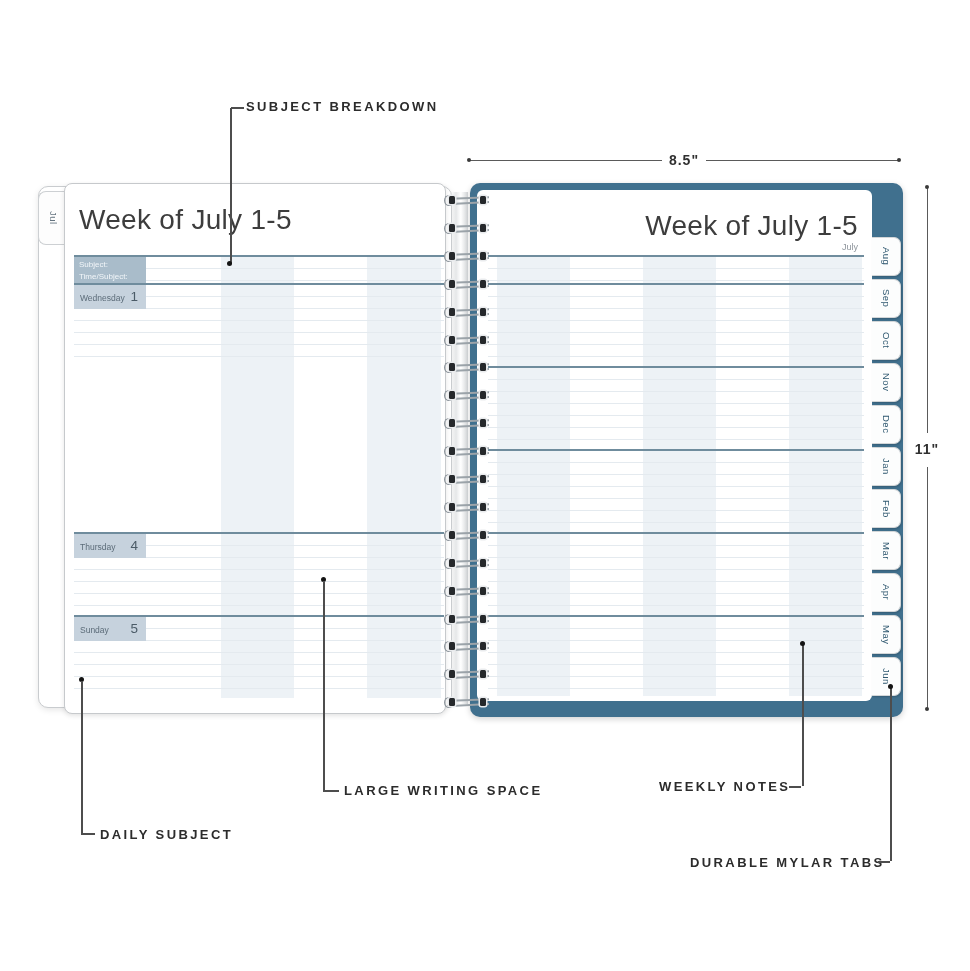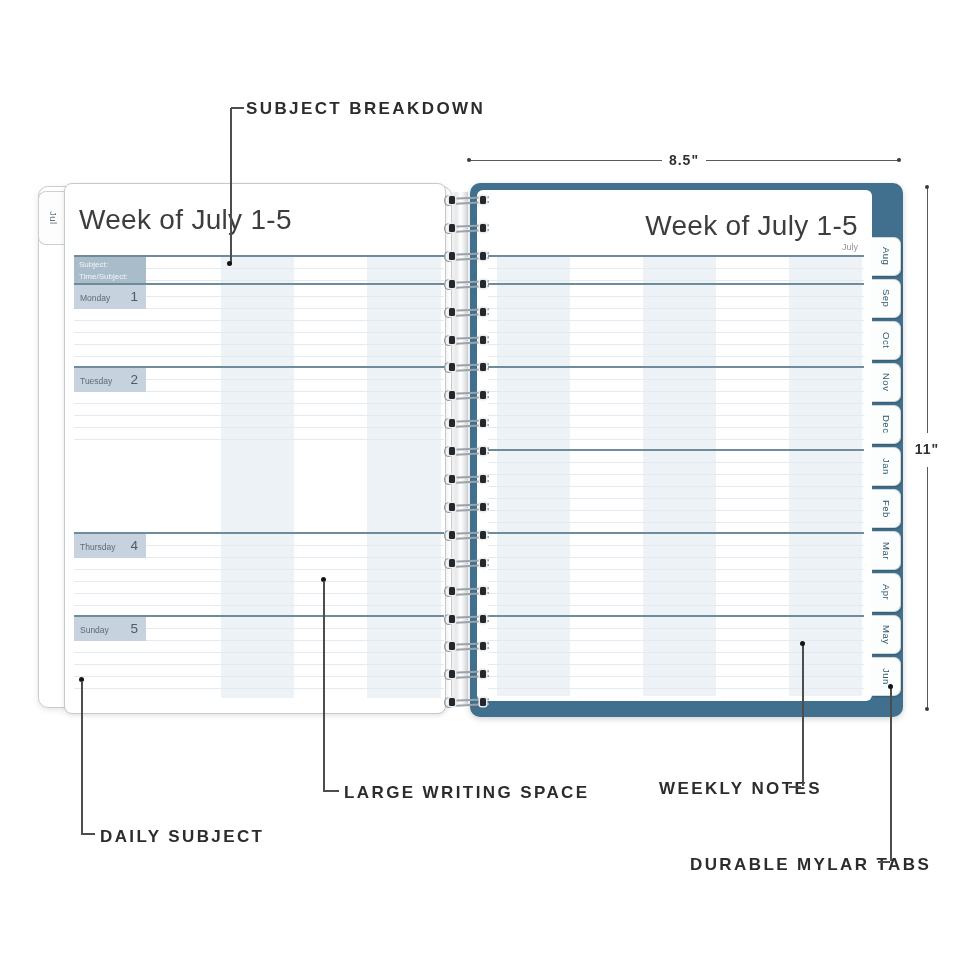"SUBJECT BREAKDOWN" .ann { font-size: 17px -> 13px }
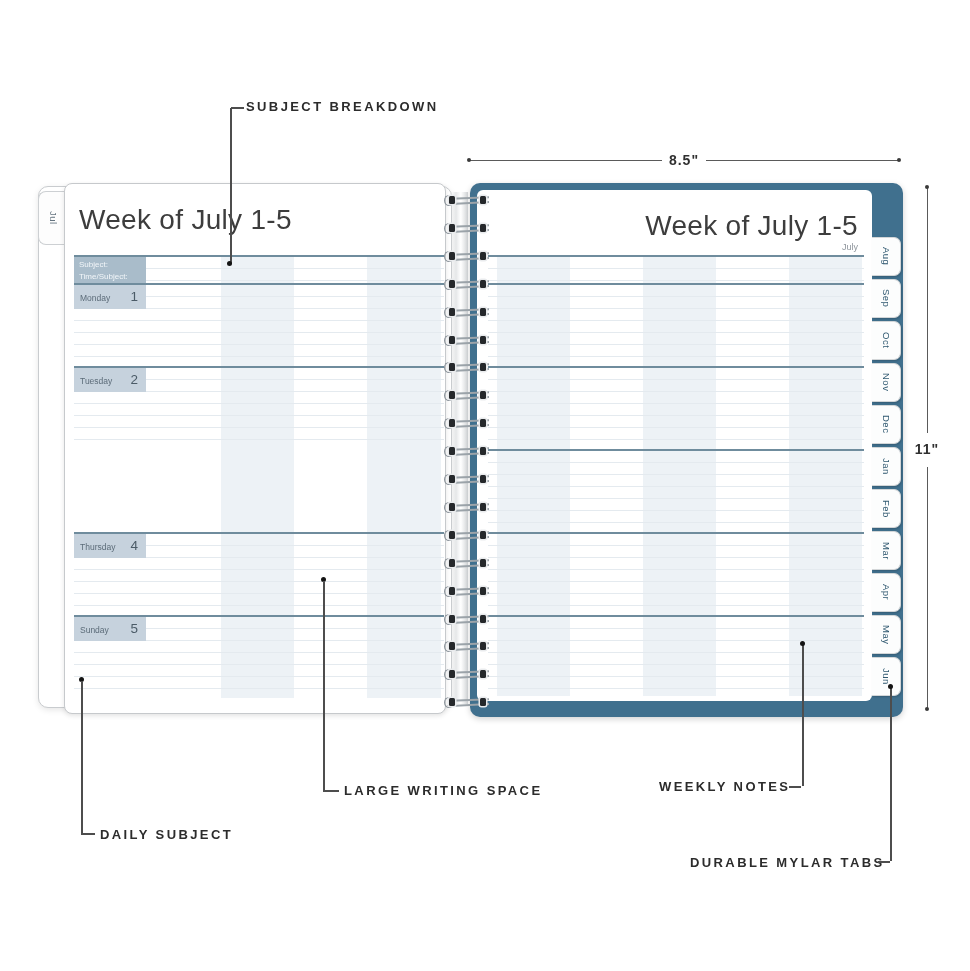"Monday" span.day-name { text: Monday -> Wednesday }
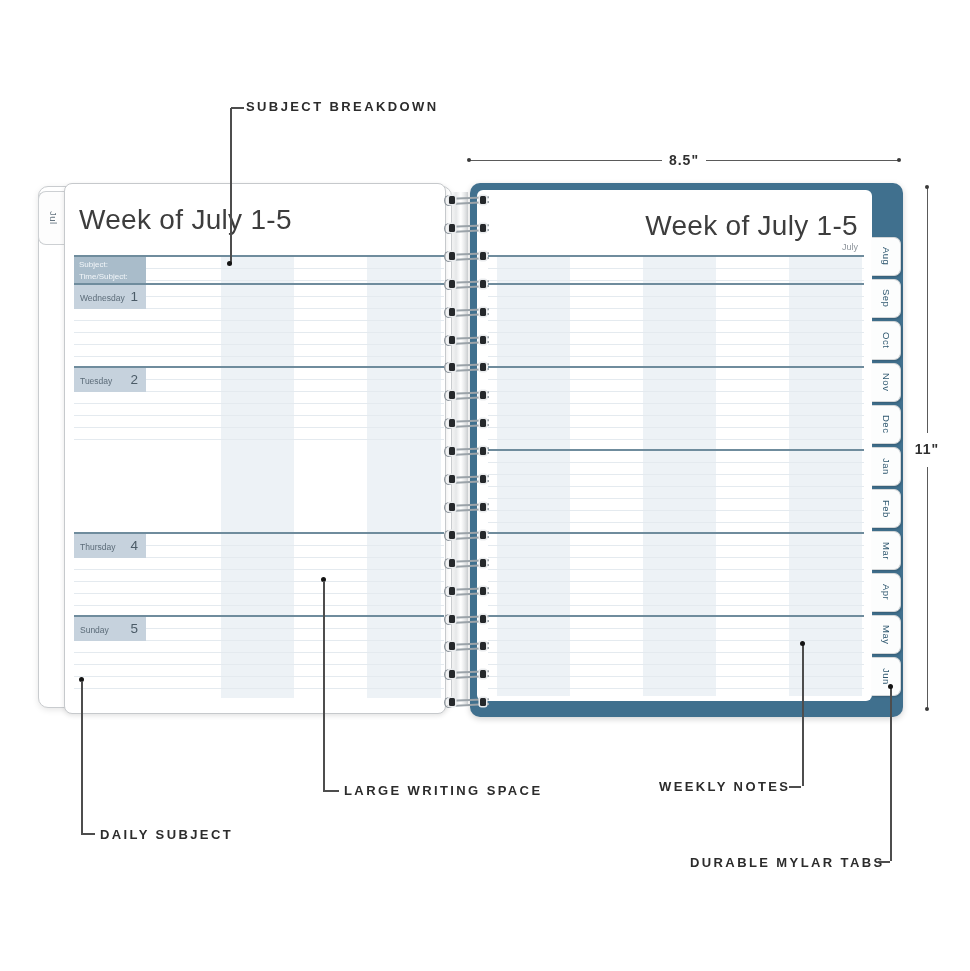"Tuesday" div.block { html: <div> <div> <span>Tuesday</span> <span>2</span> </div> </div> -> none }
